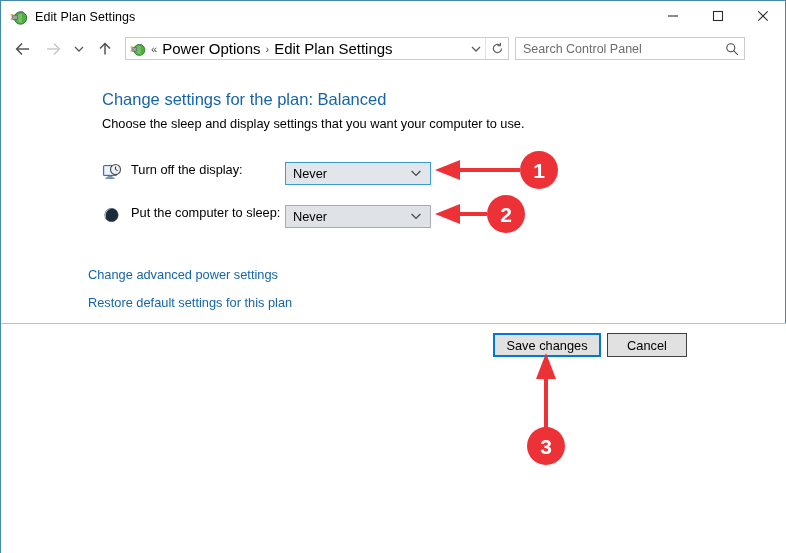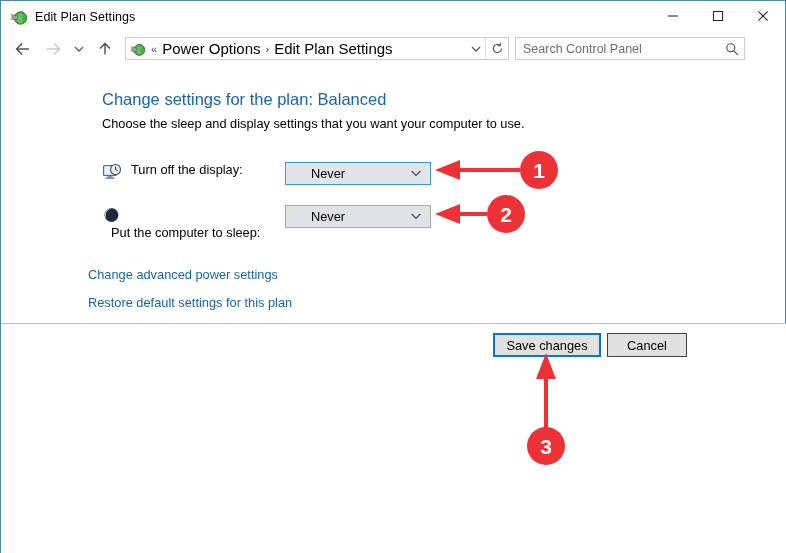"Never" .combo-value { margin-left: 25px -> 7px }
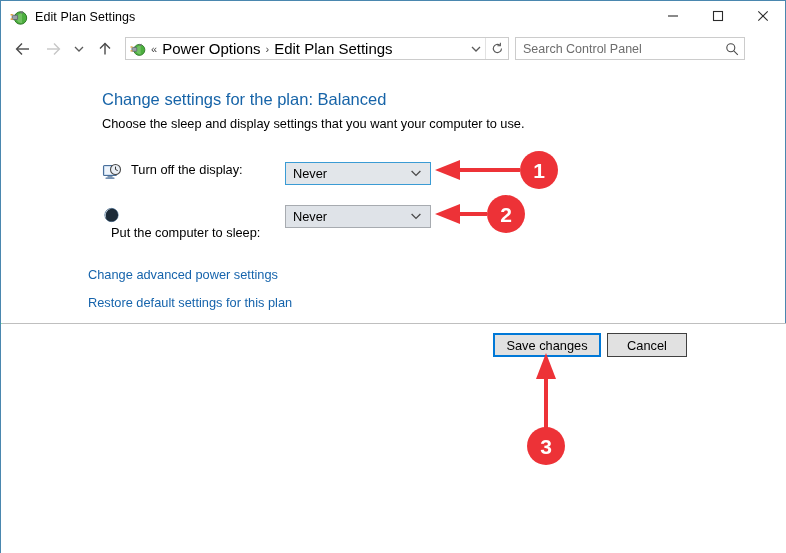"Put the computer to sleep:" #row-sleep { flex-direction: column -> none }
